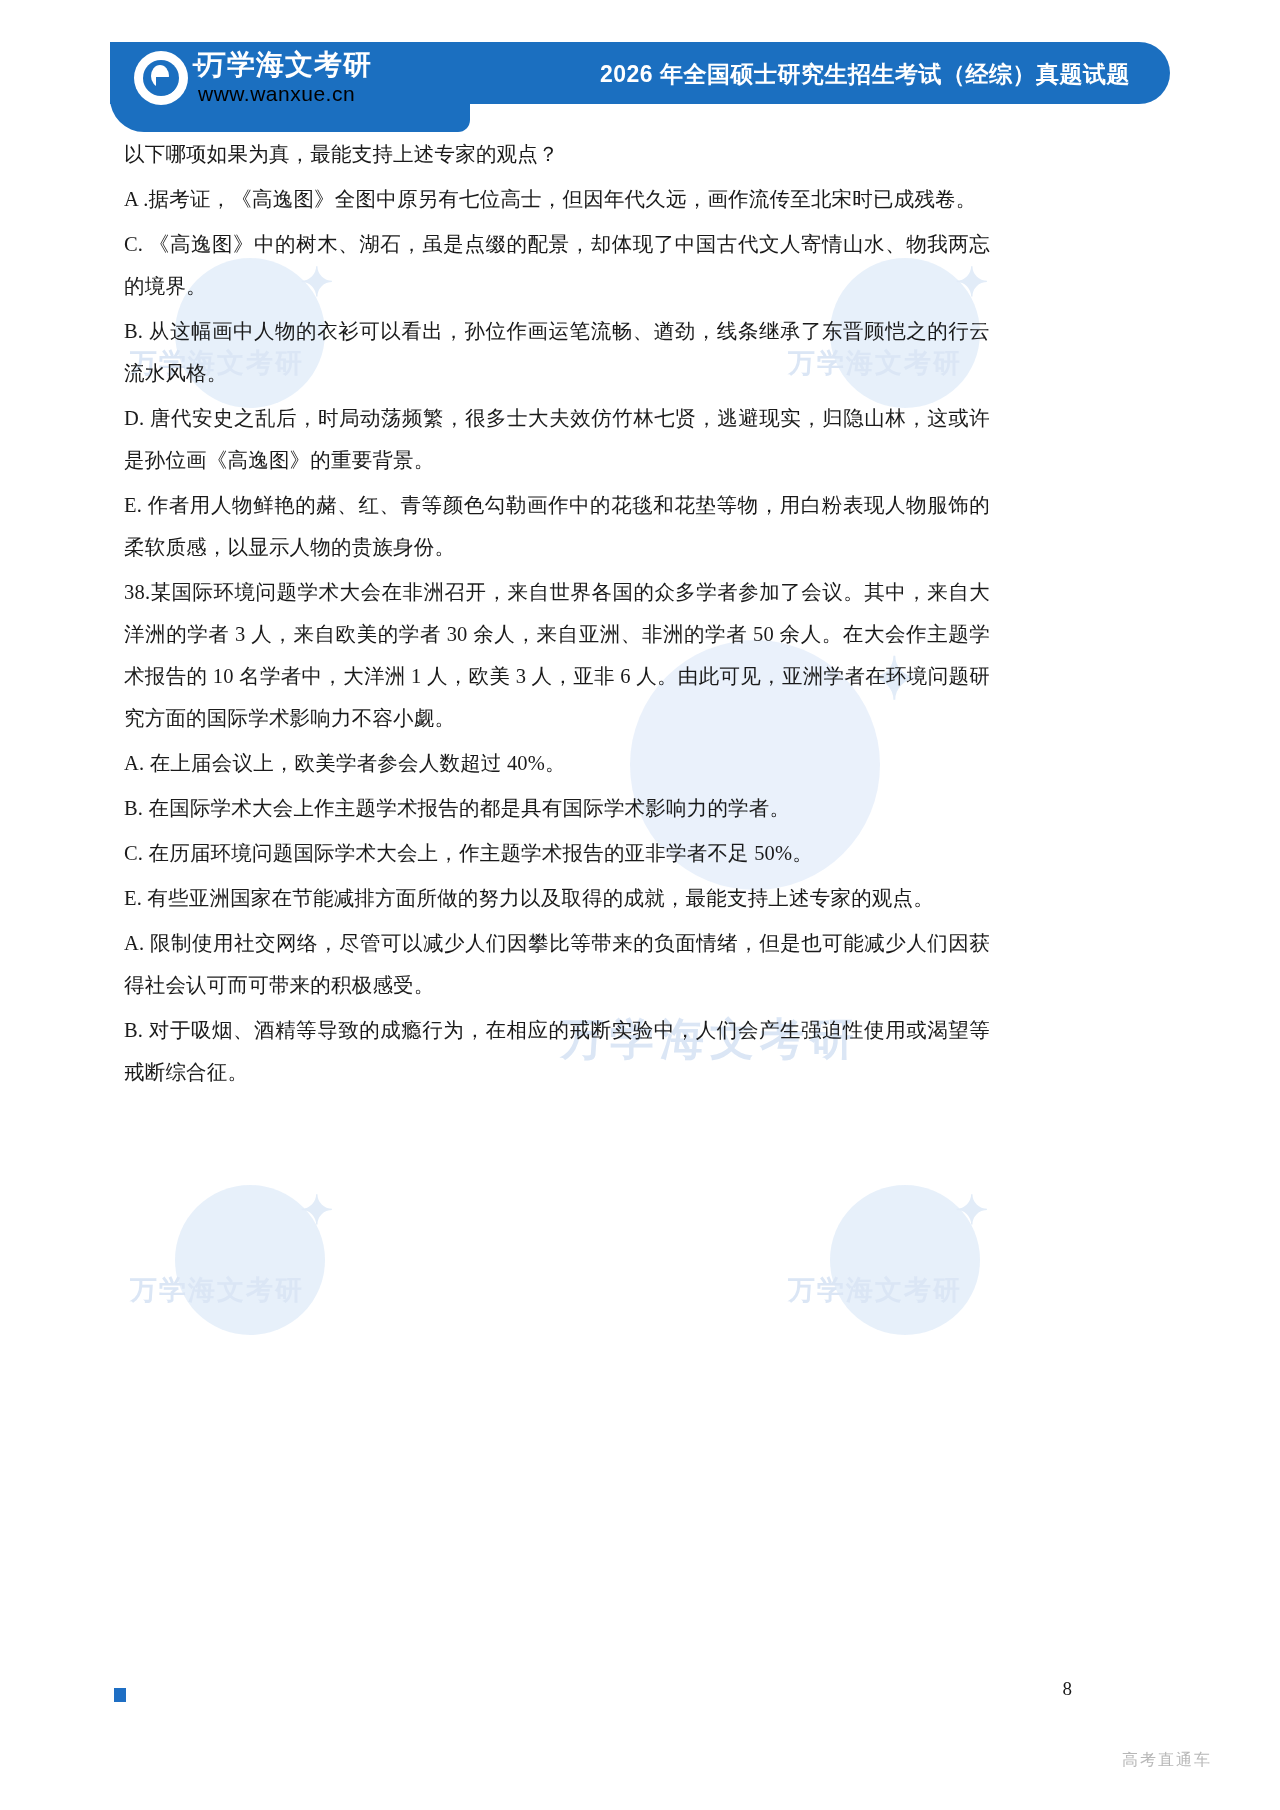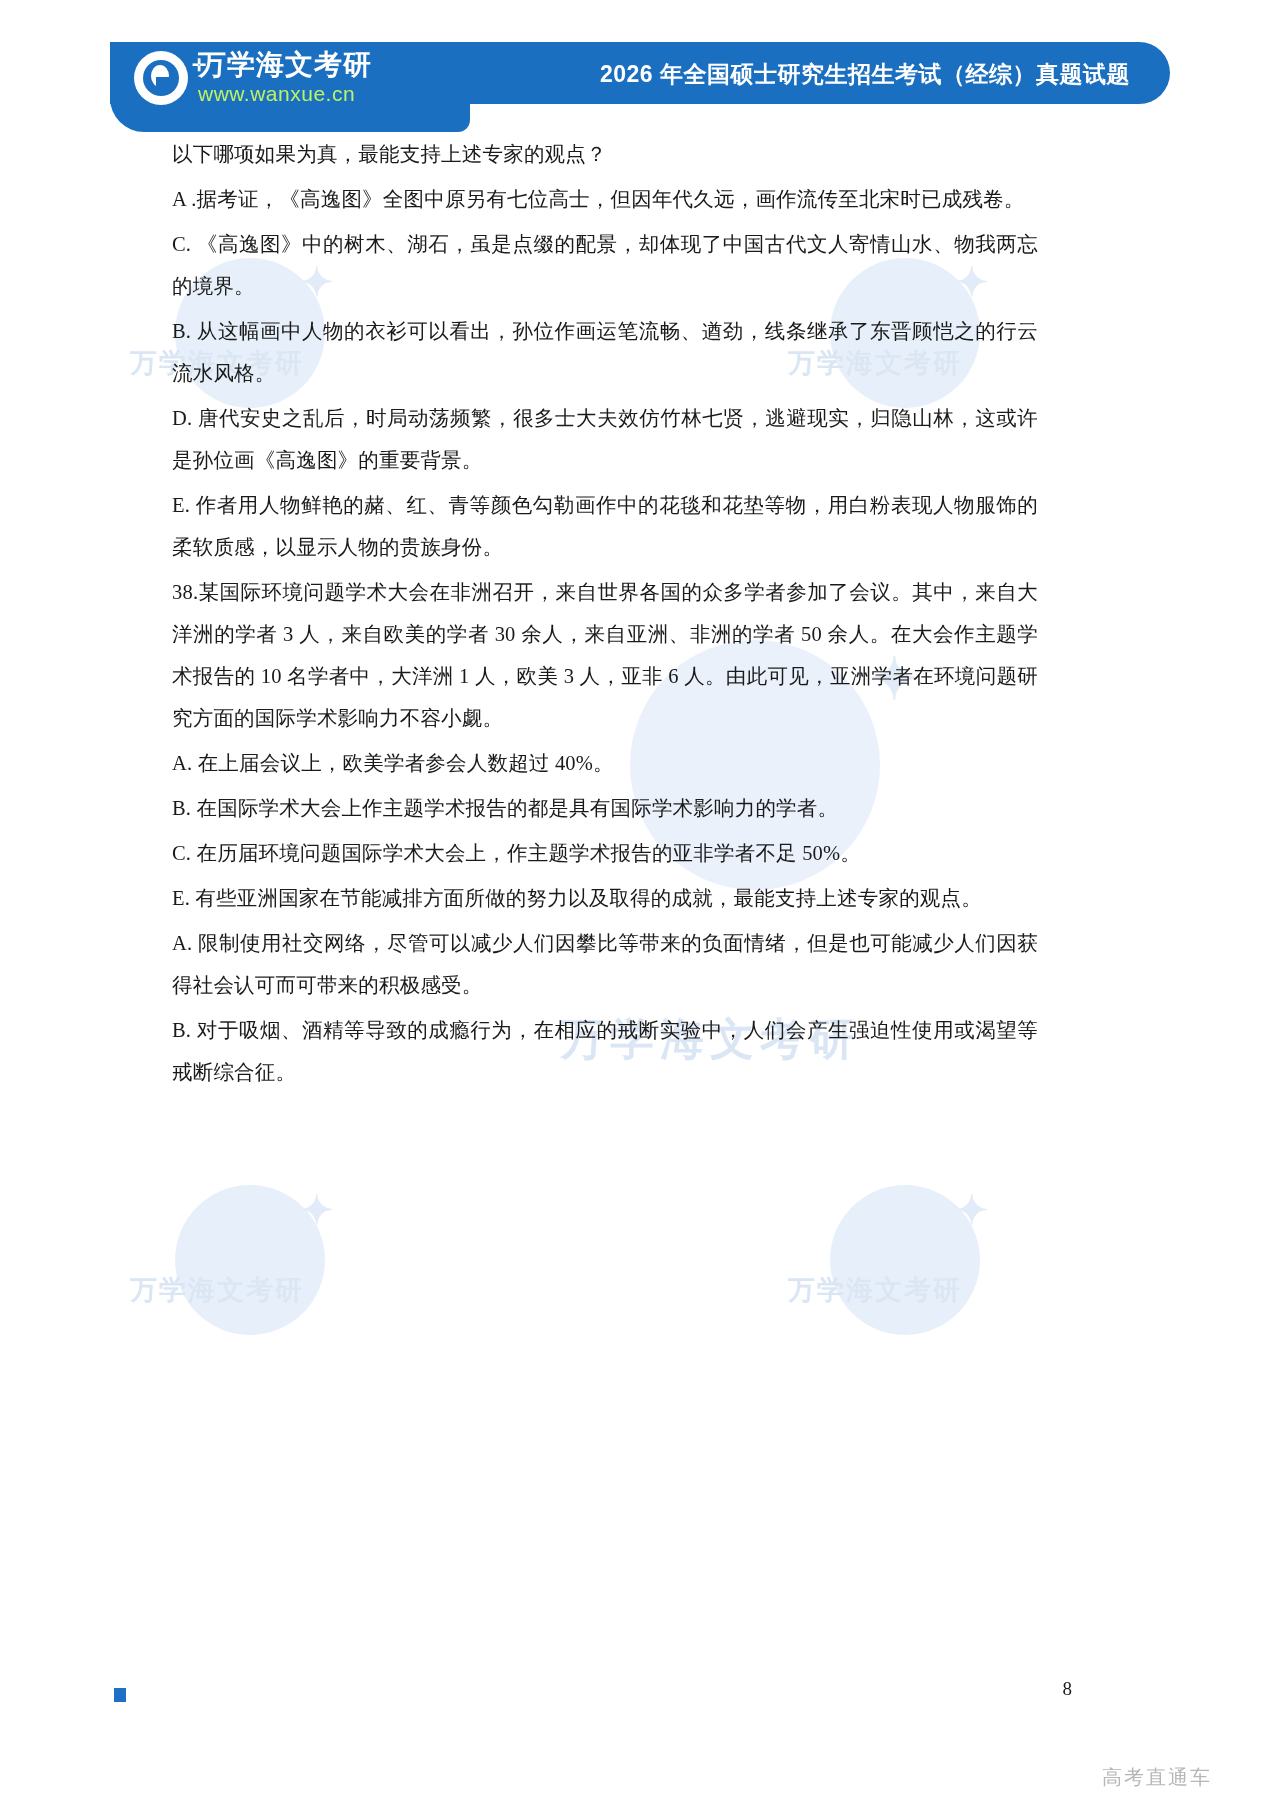"www.wanxue.cn" #logo-url { color: #bef264 -> #000000 }
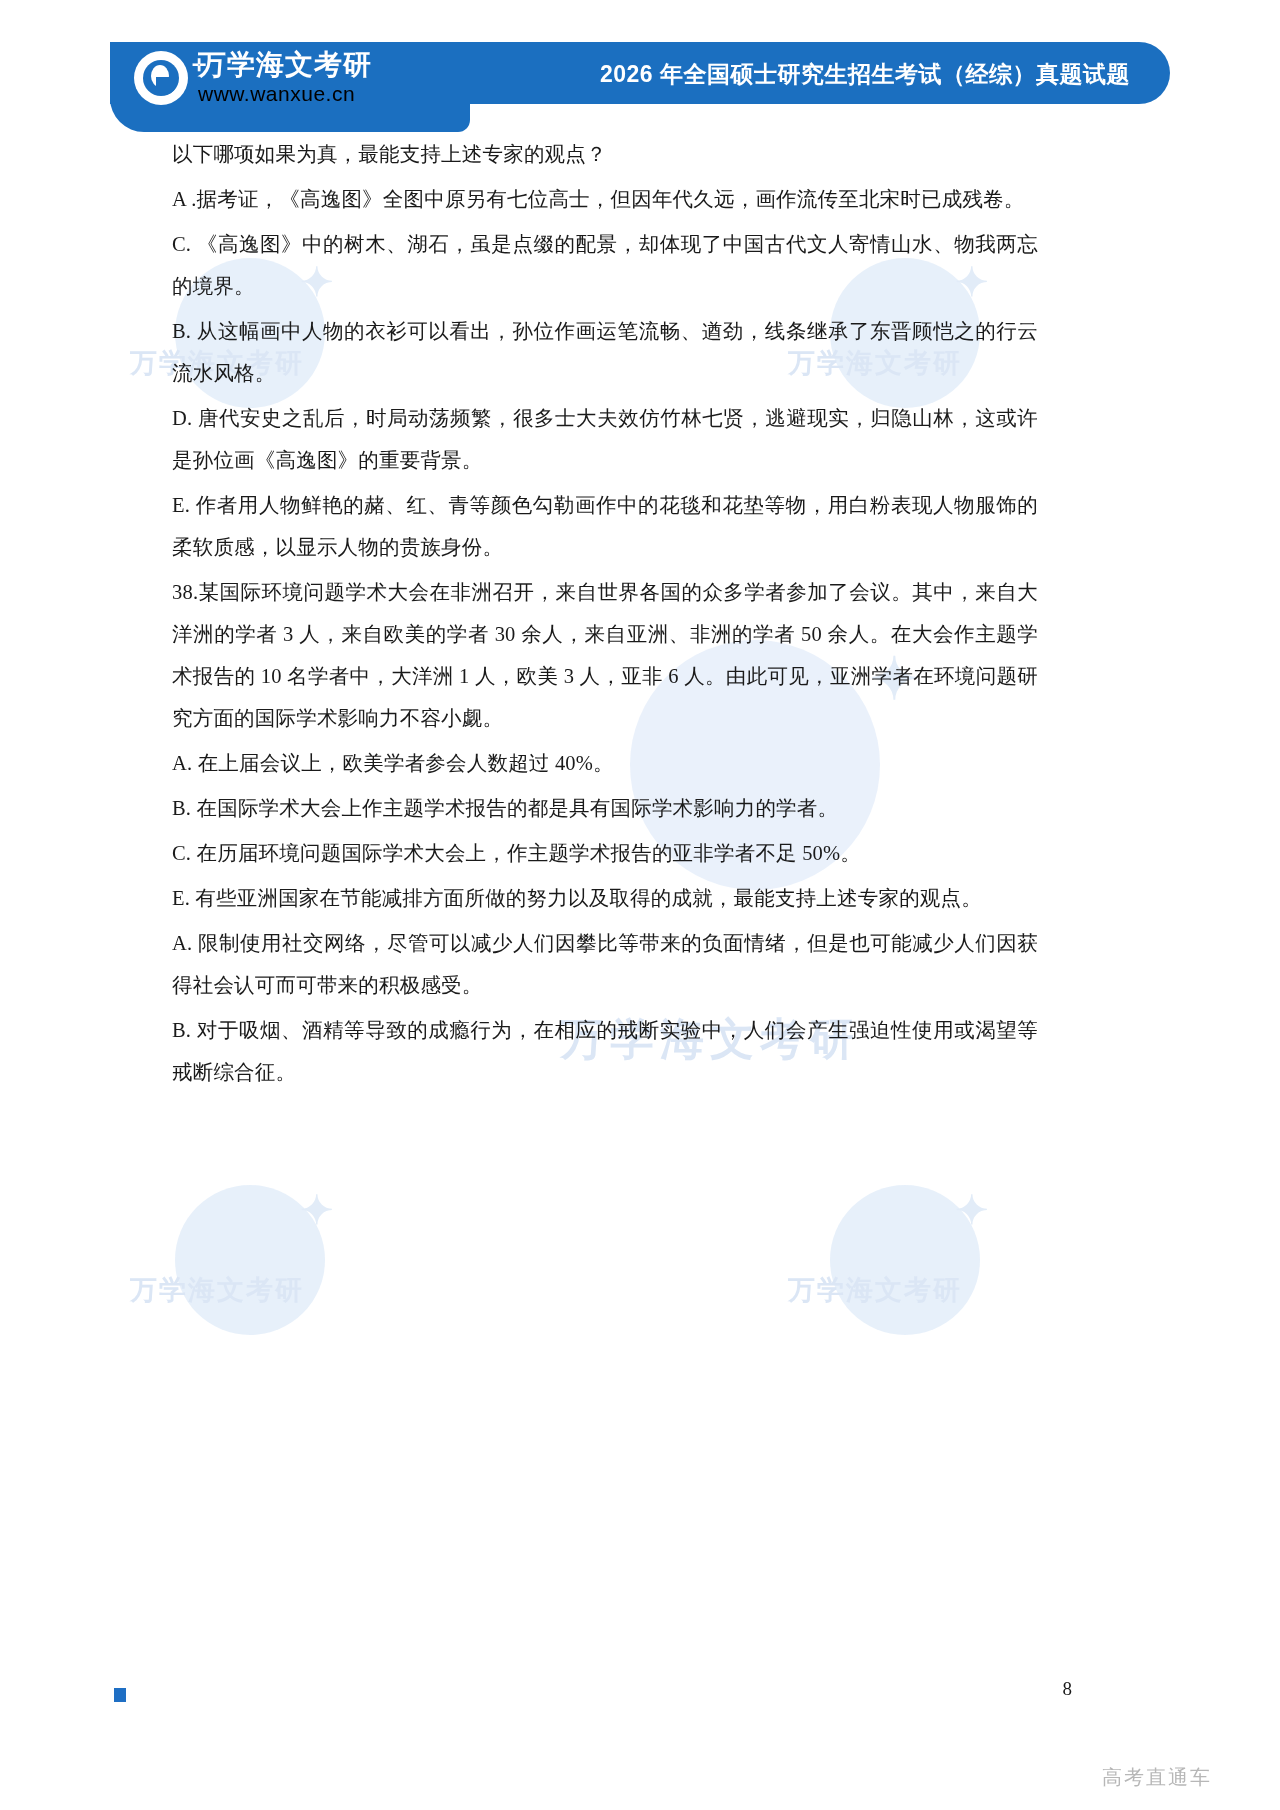"以下哪项如果为真，最能支持上述专家的观点？" #content { margin-left: 48px -> none }
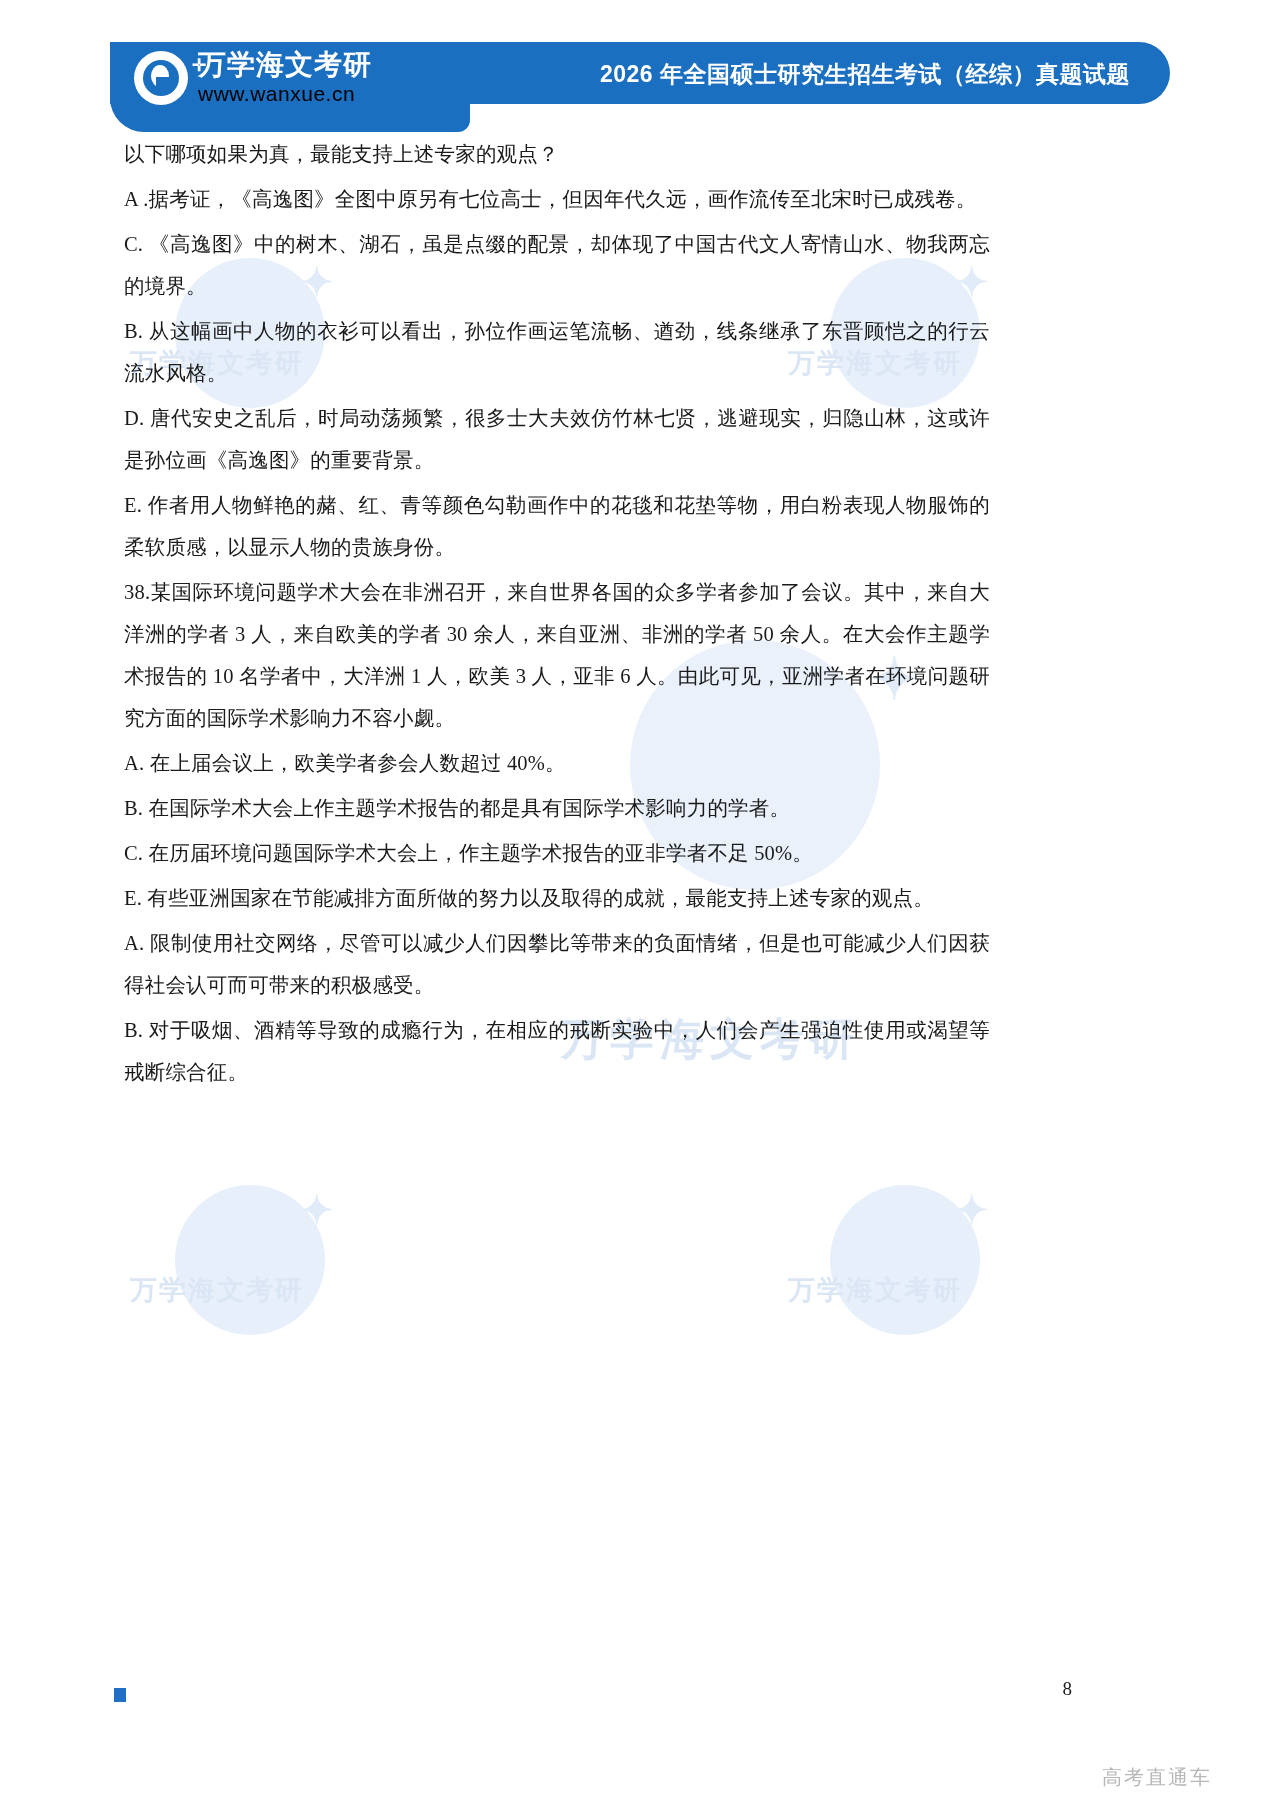"高考直通车" #site-credit { font-size: 20px -> 16px; margin-top: 14px -> none }
